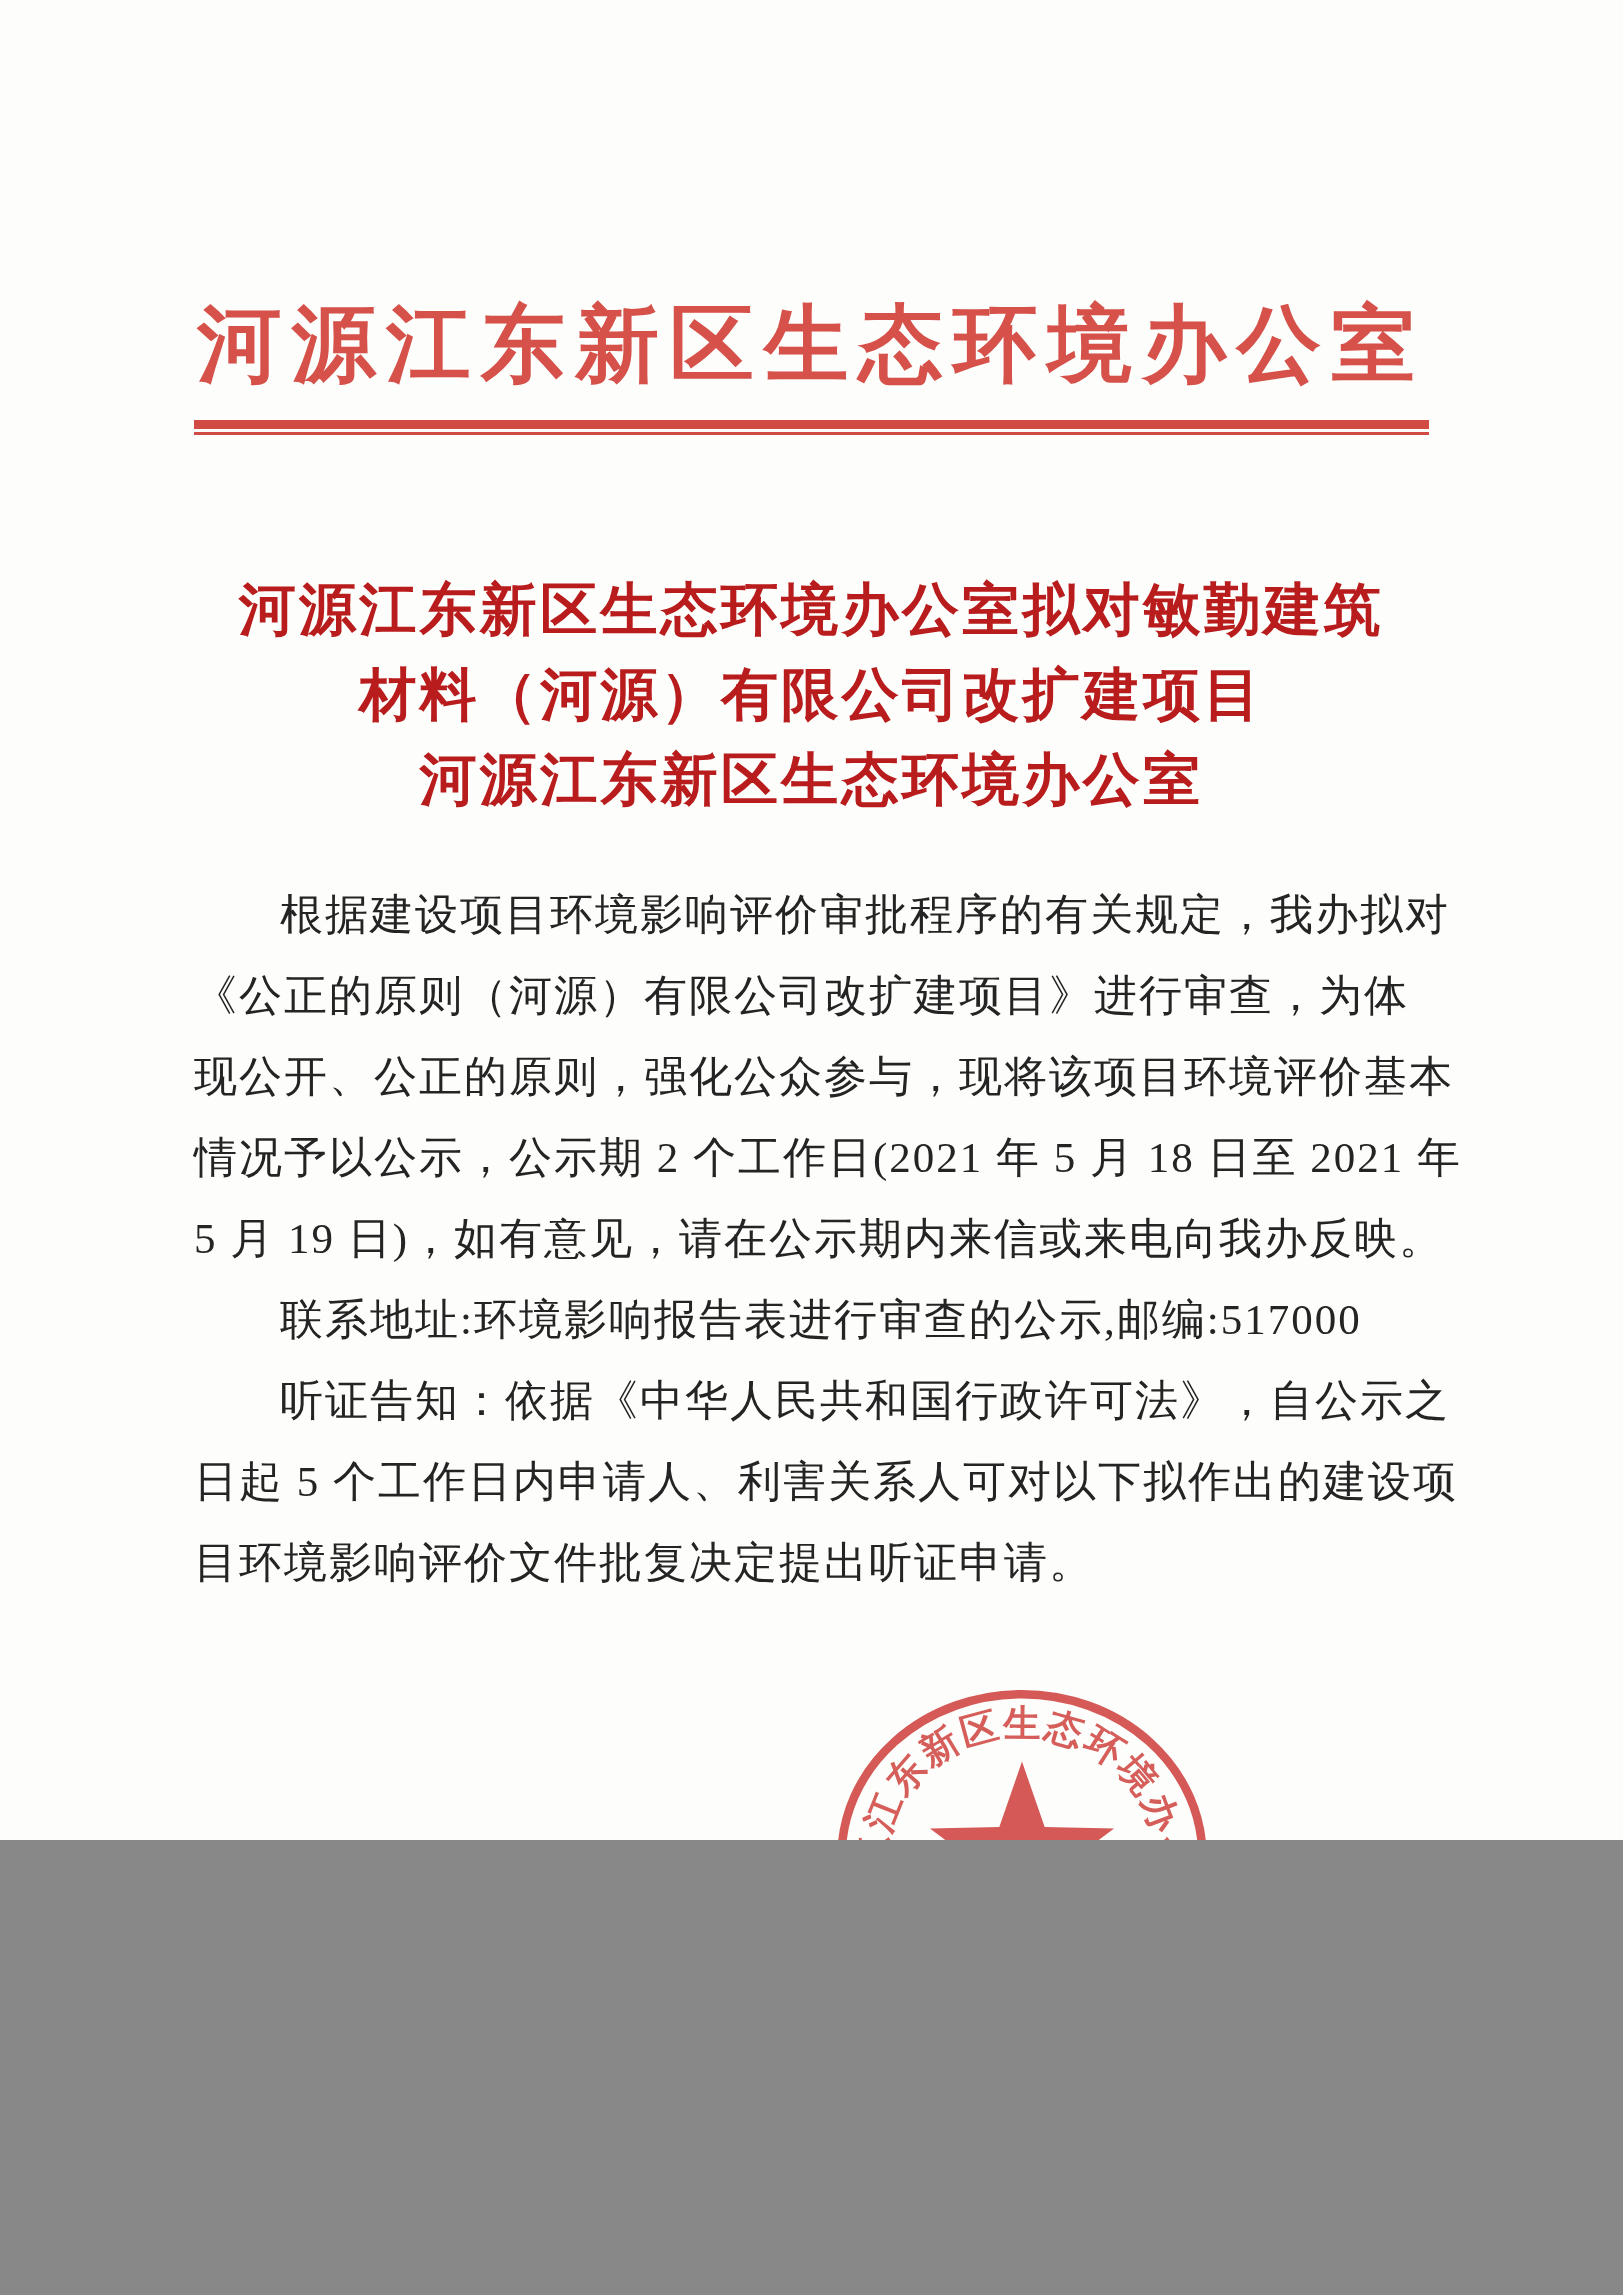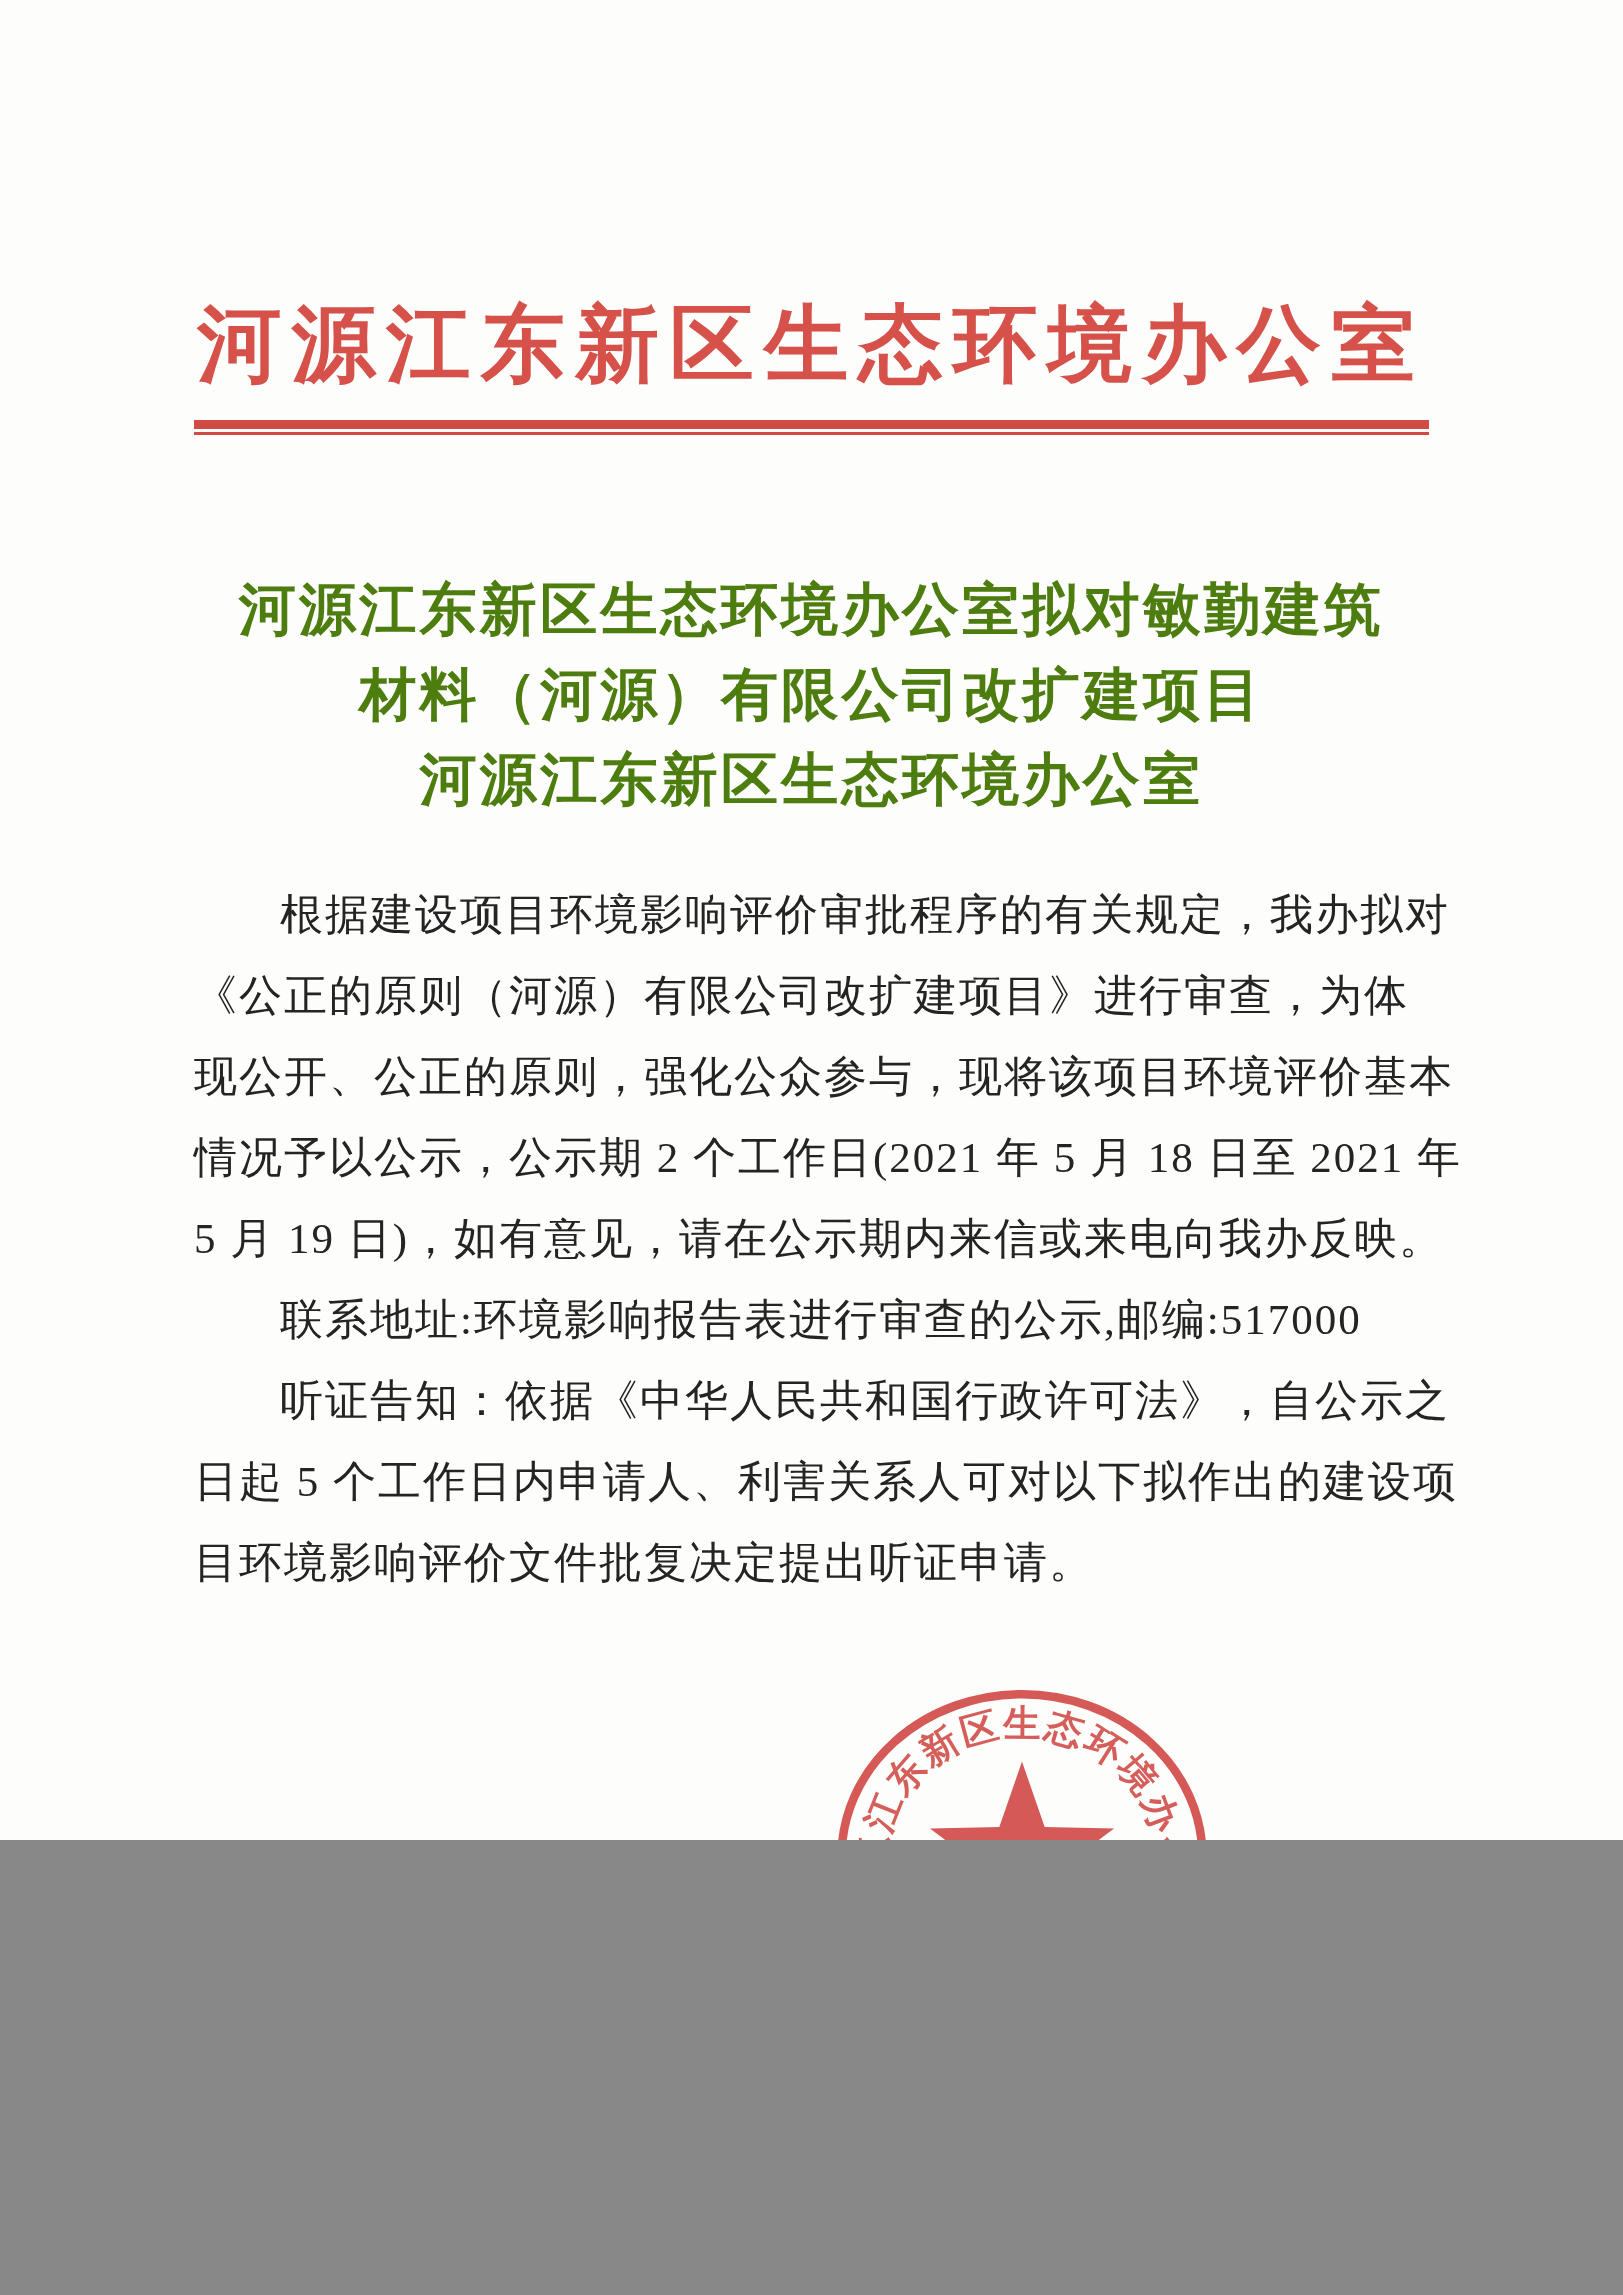"河源江东新区生态环境办公室拟对敏勤建筑" .title-block { color: #4d7c0f -> #b91c1c }
